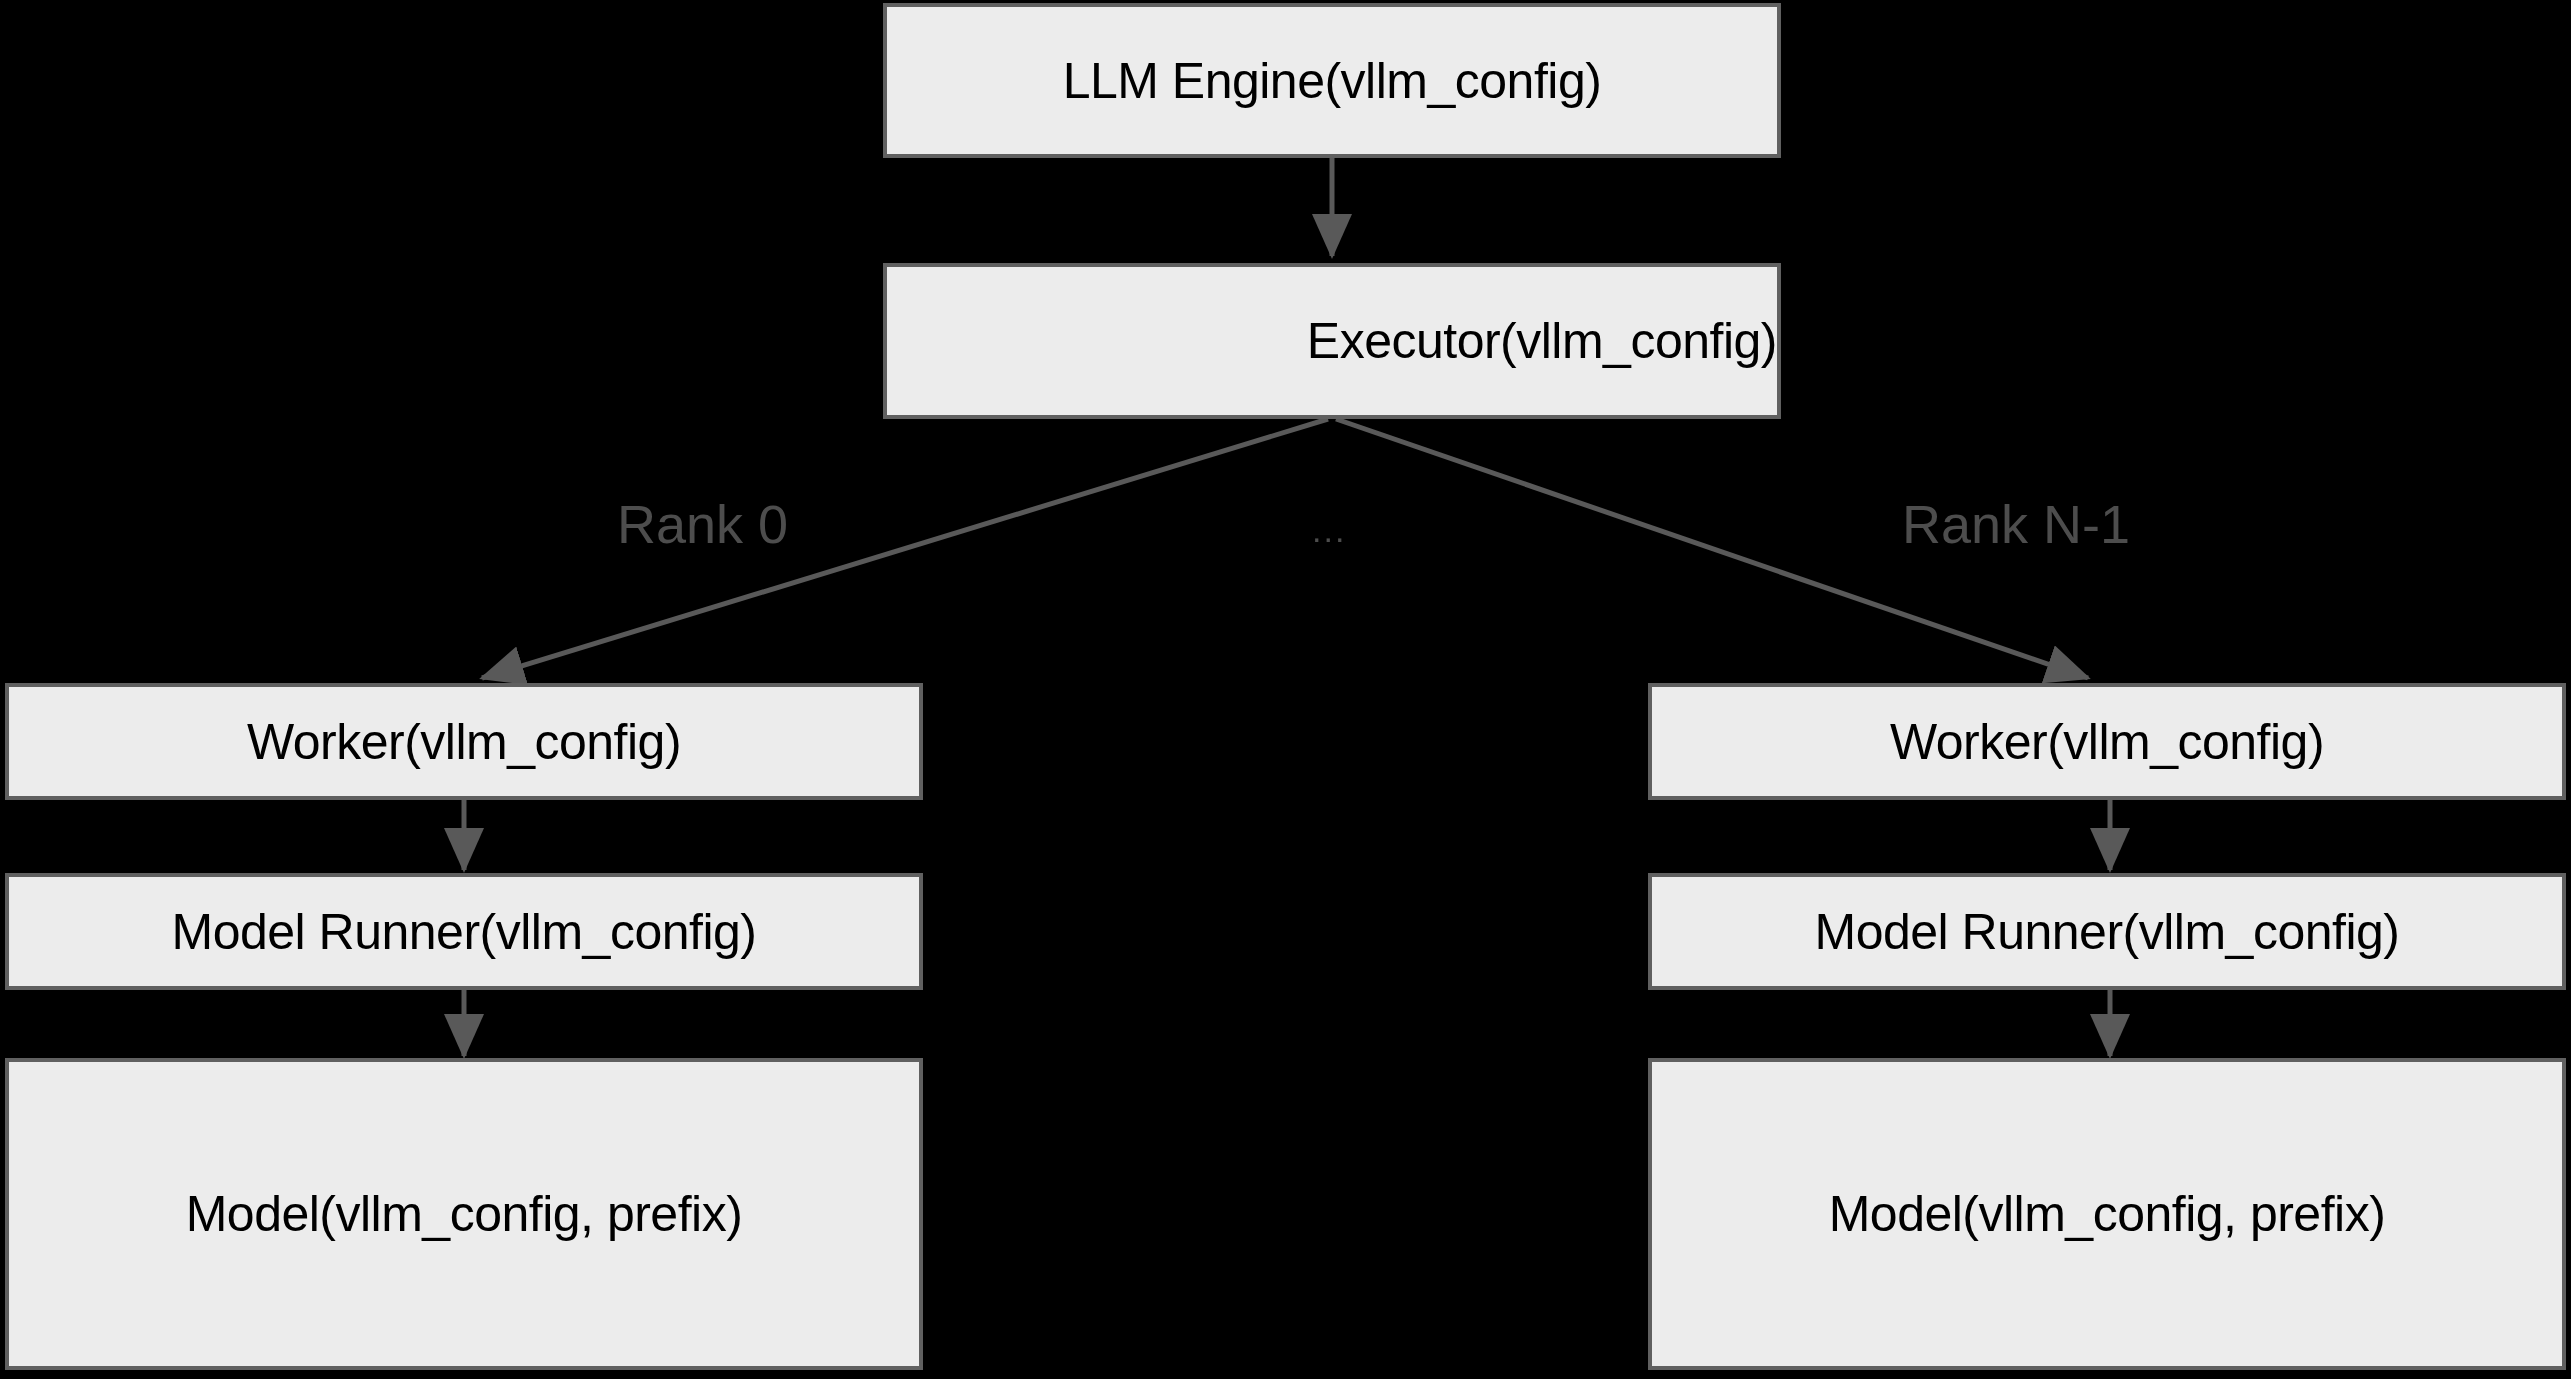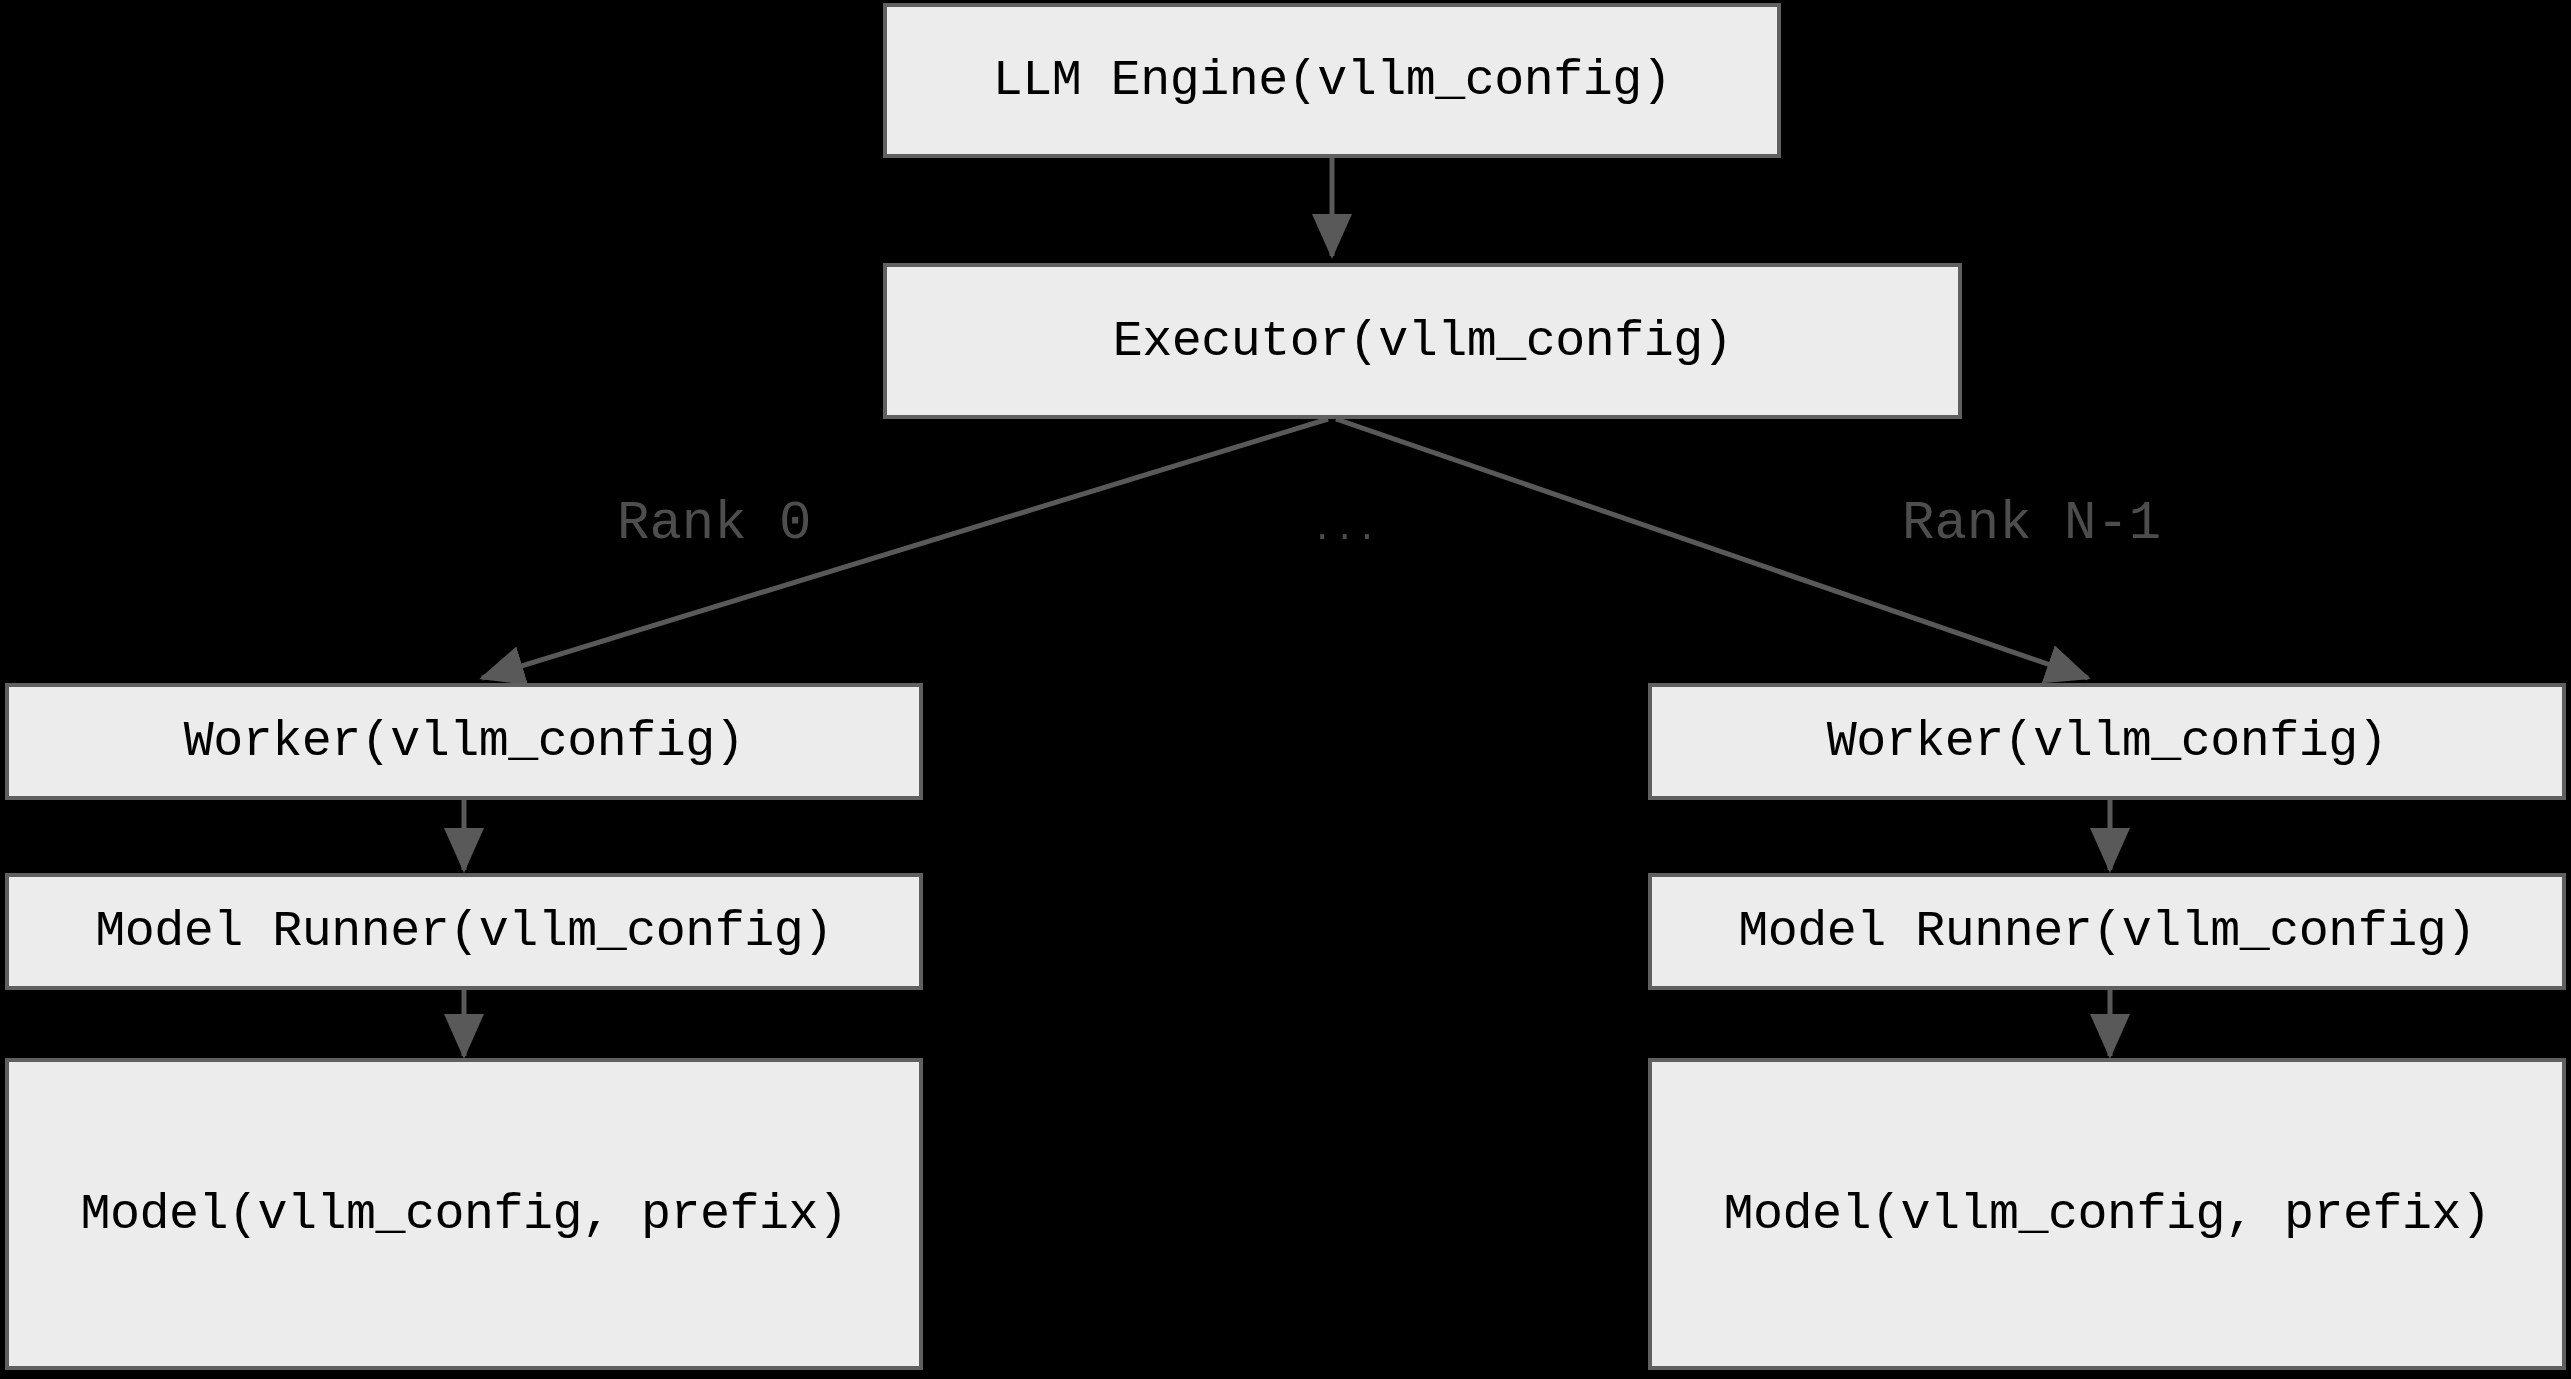"LLM Engine(vllm_config)" #canvas { font-family: Liberation Mono, monospace -> Liberation Sans, sans-serif }
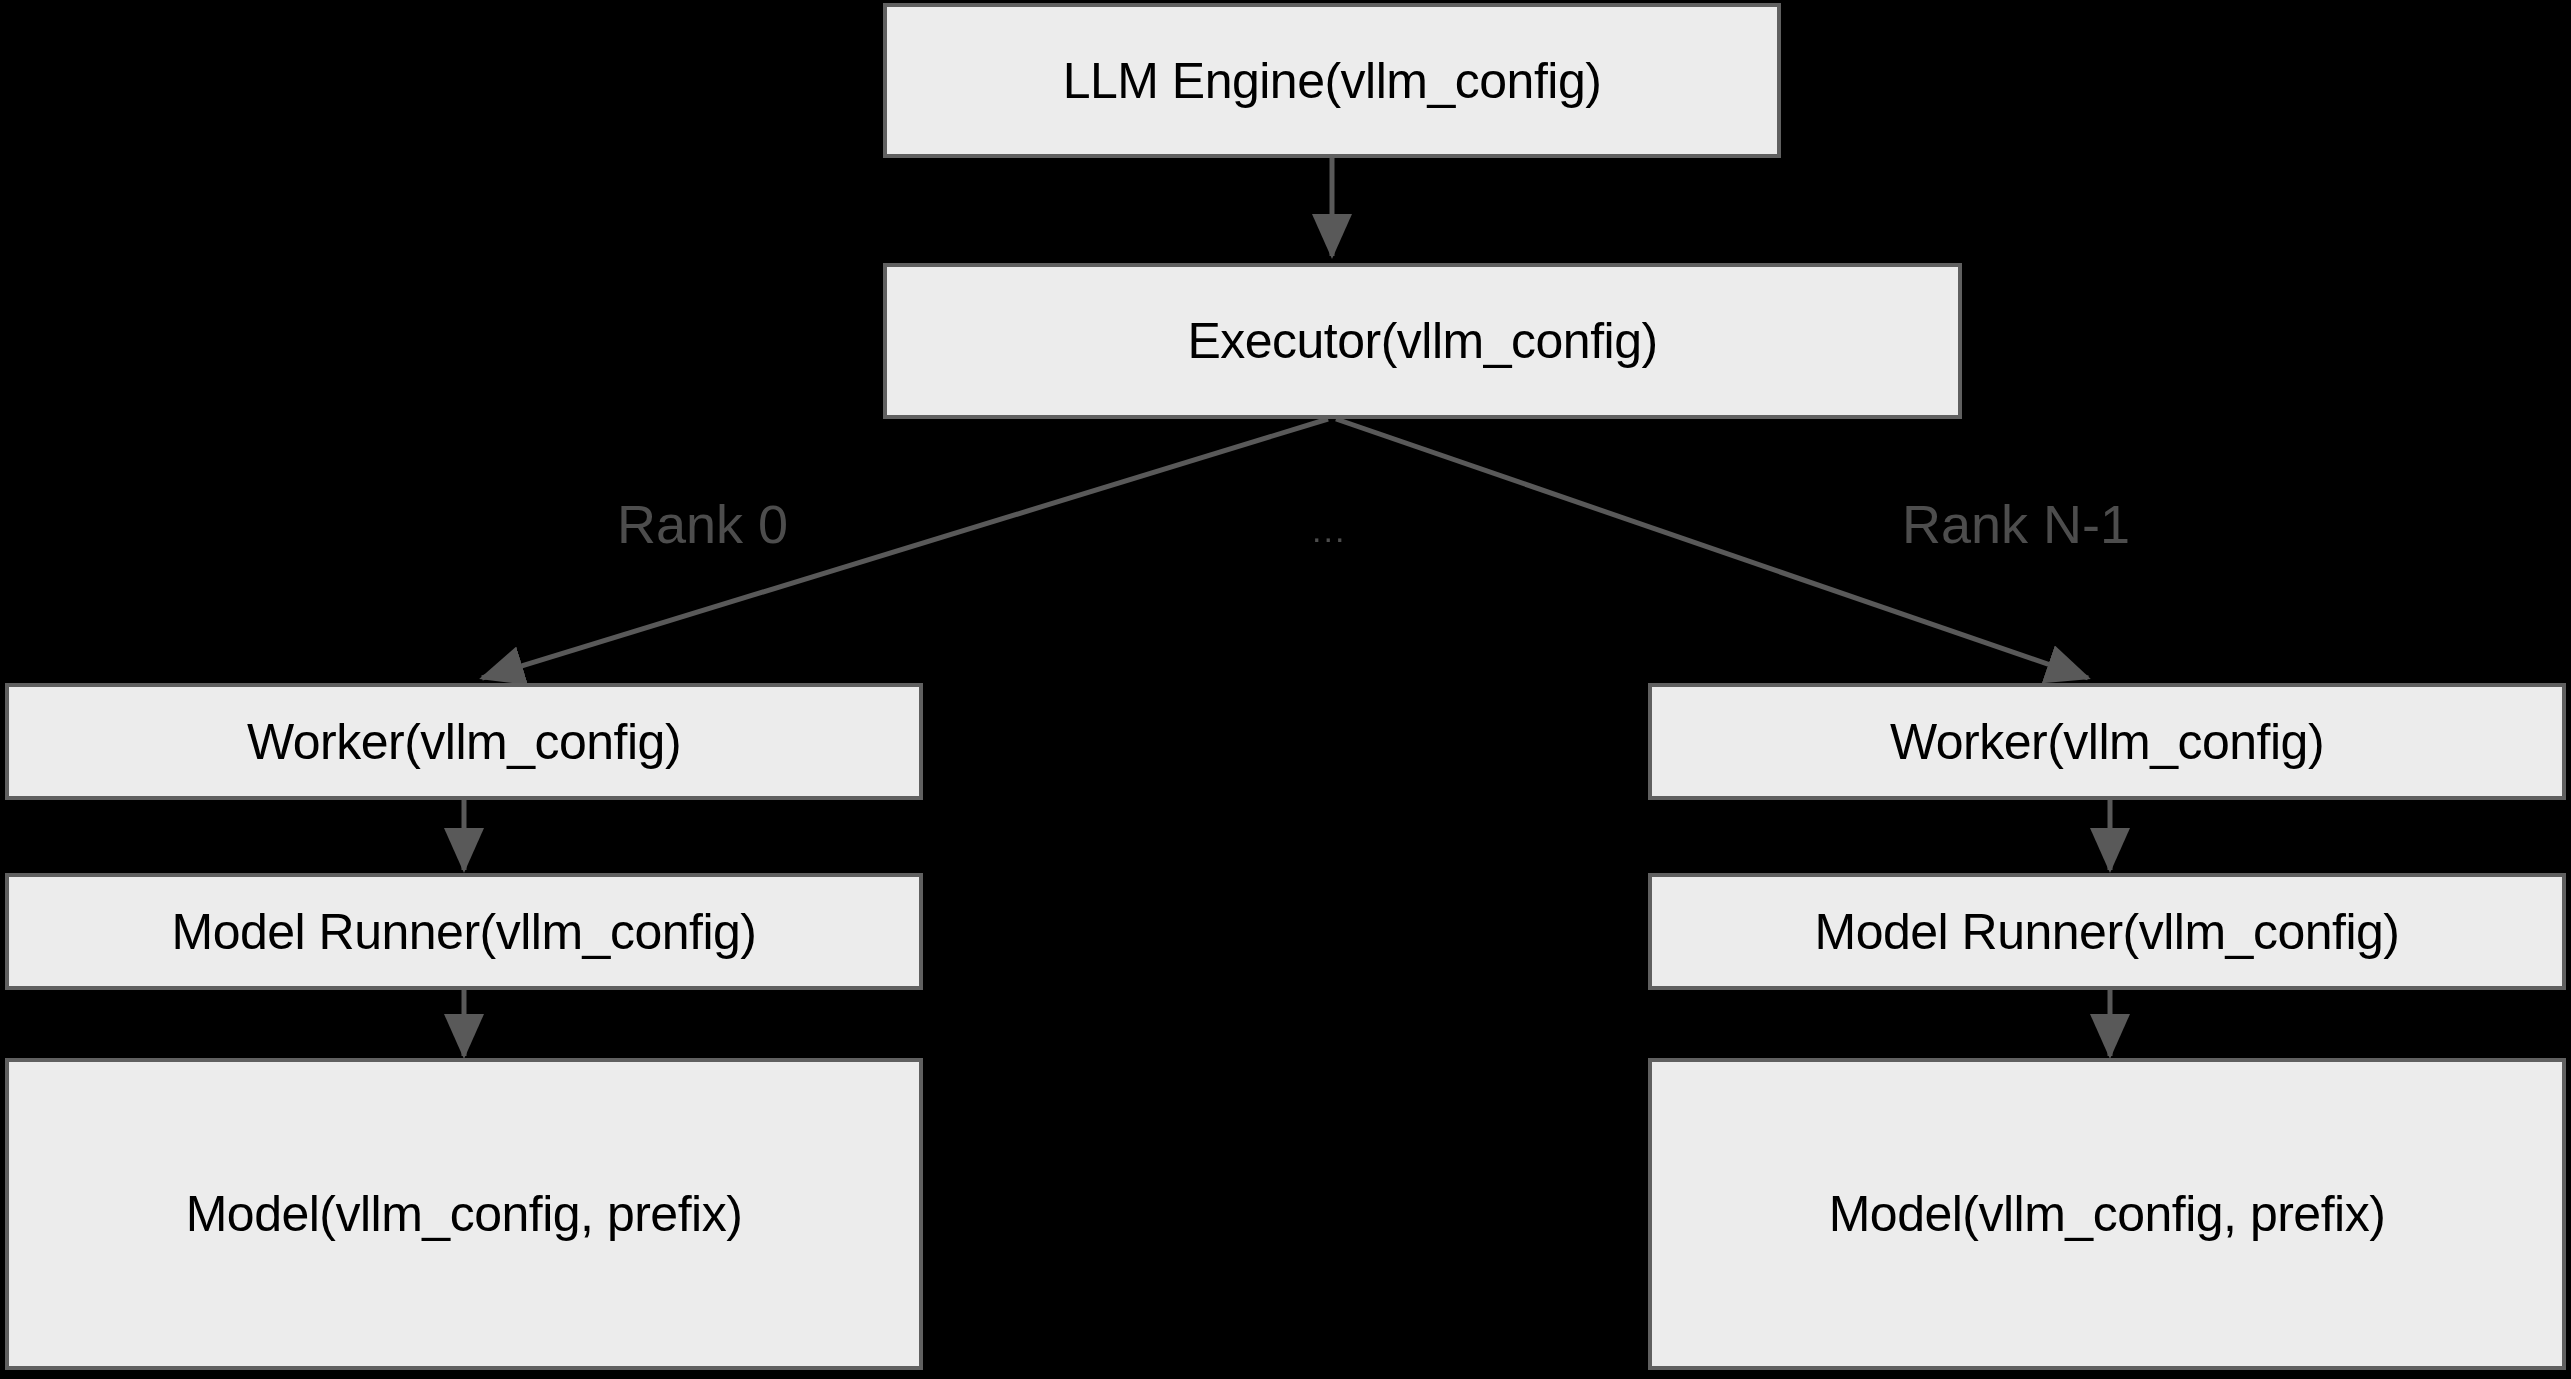"Executor(vllm_config)" div.node { justify-content: none -> flex-end; width: 1079px -> 898px }
